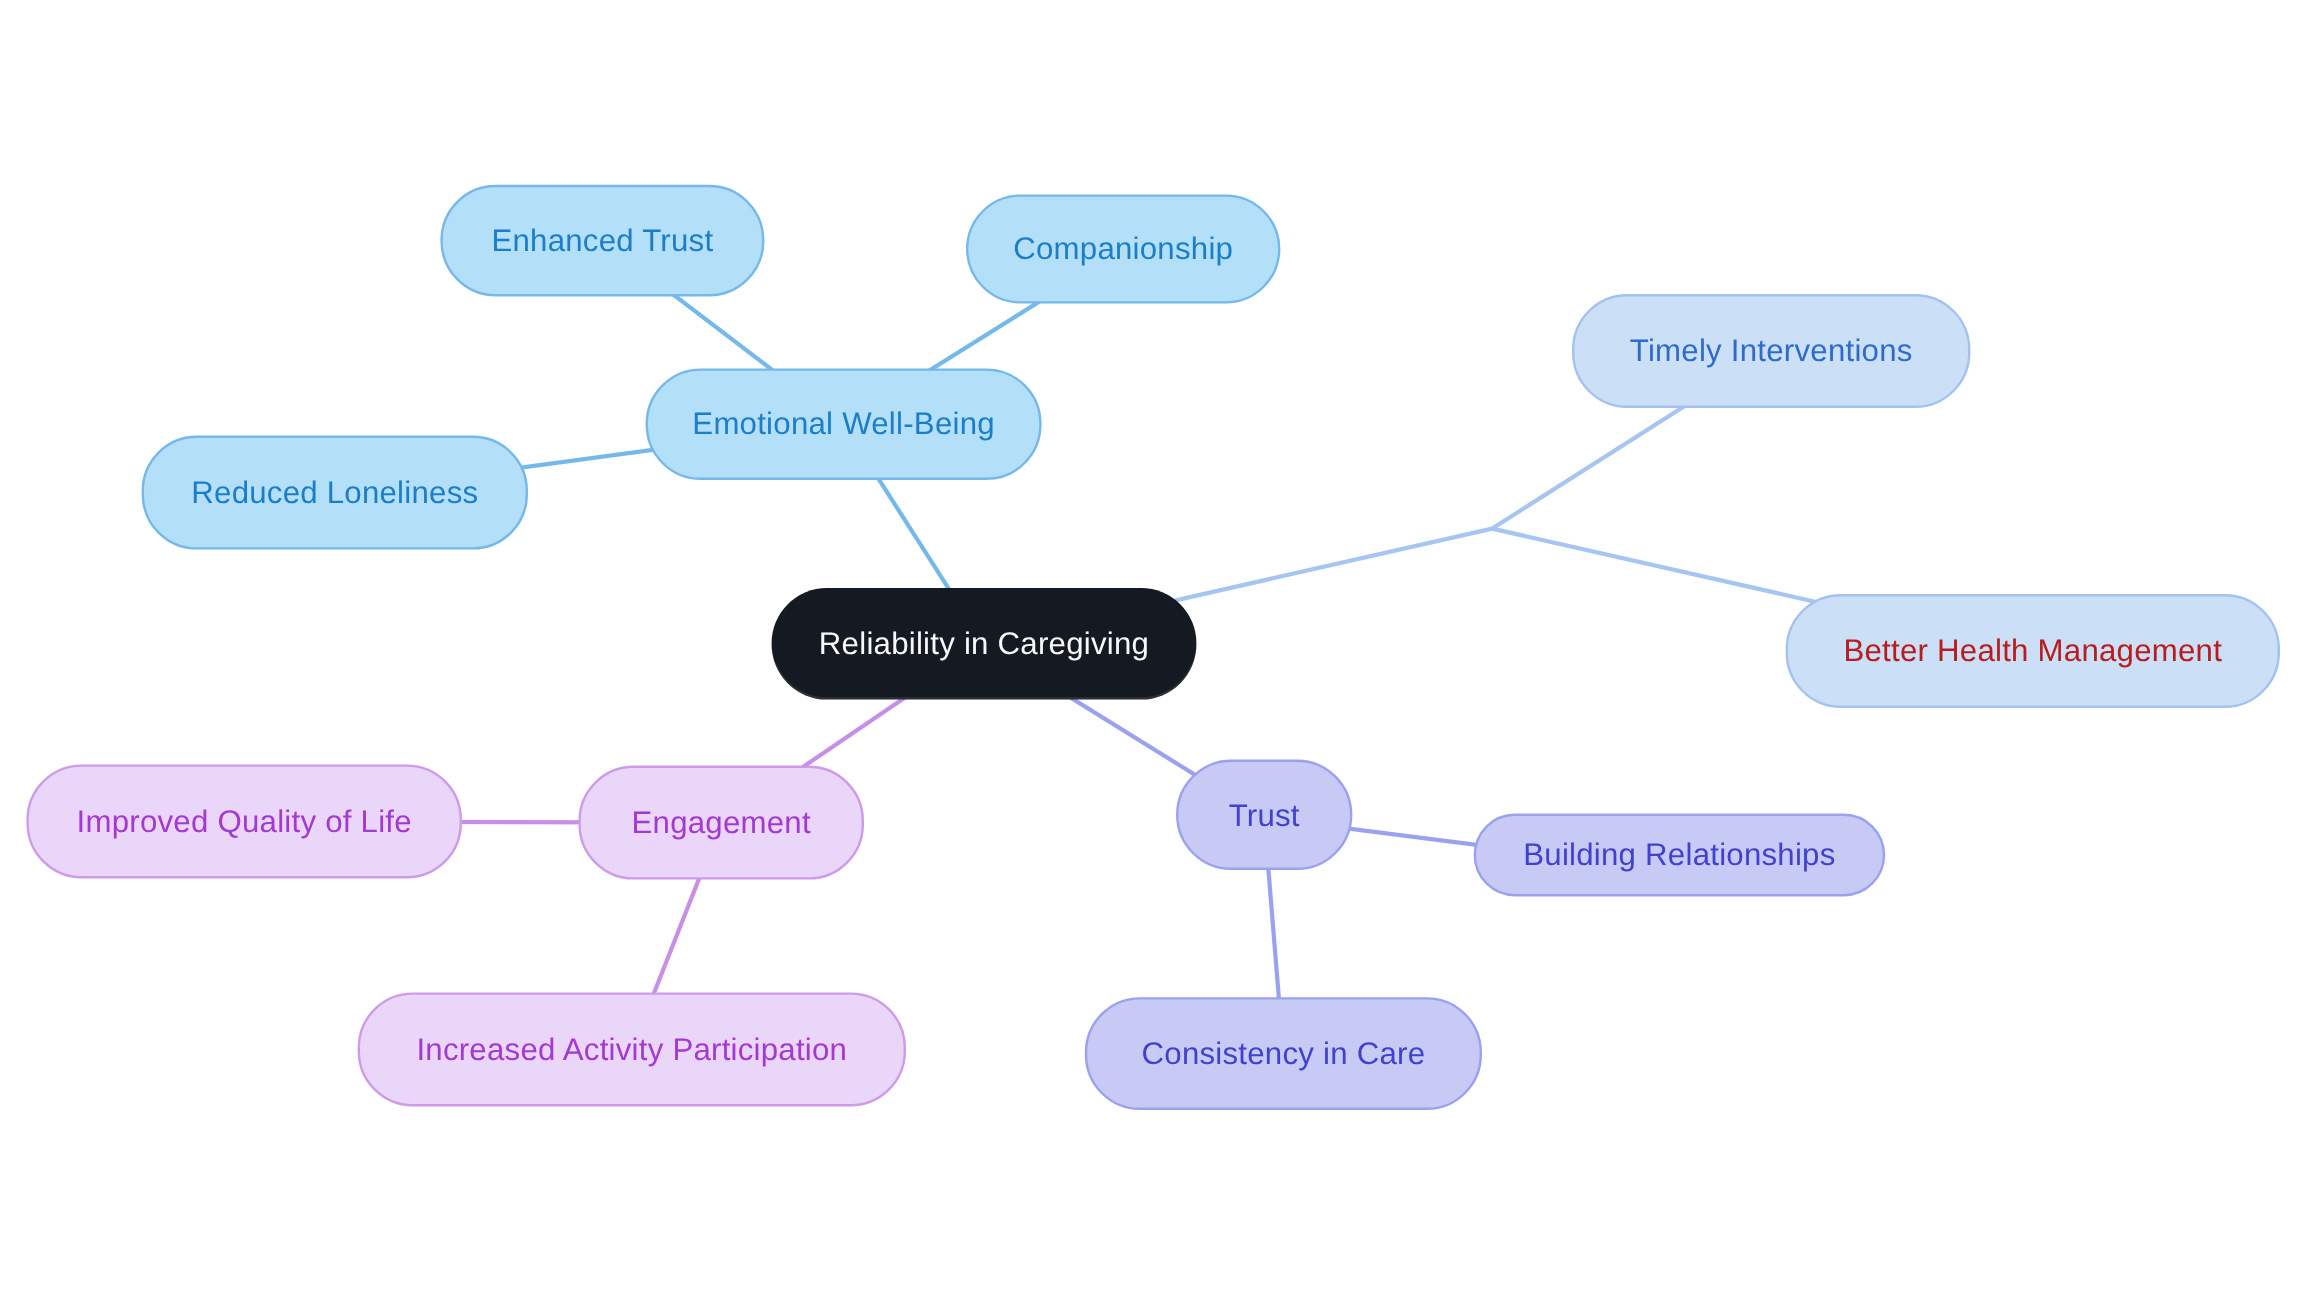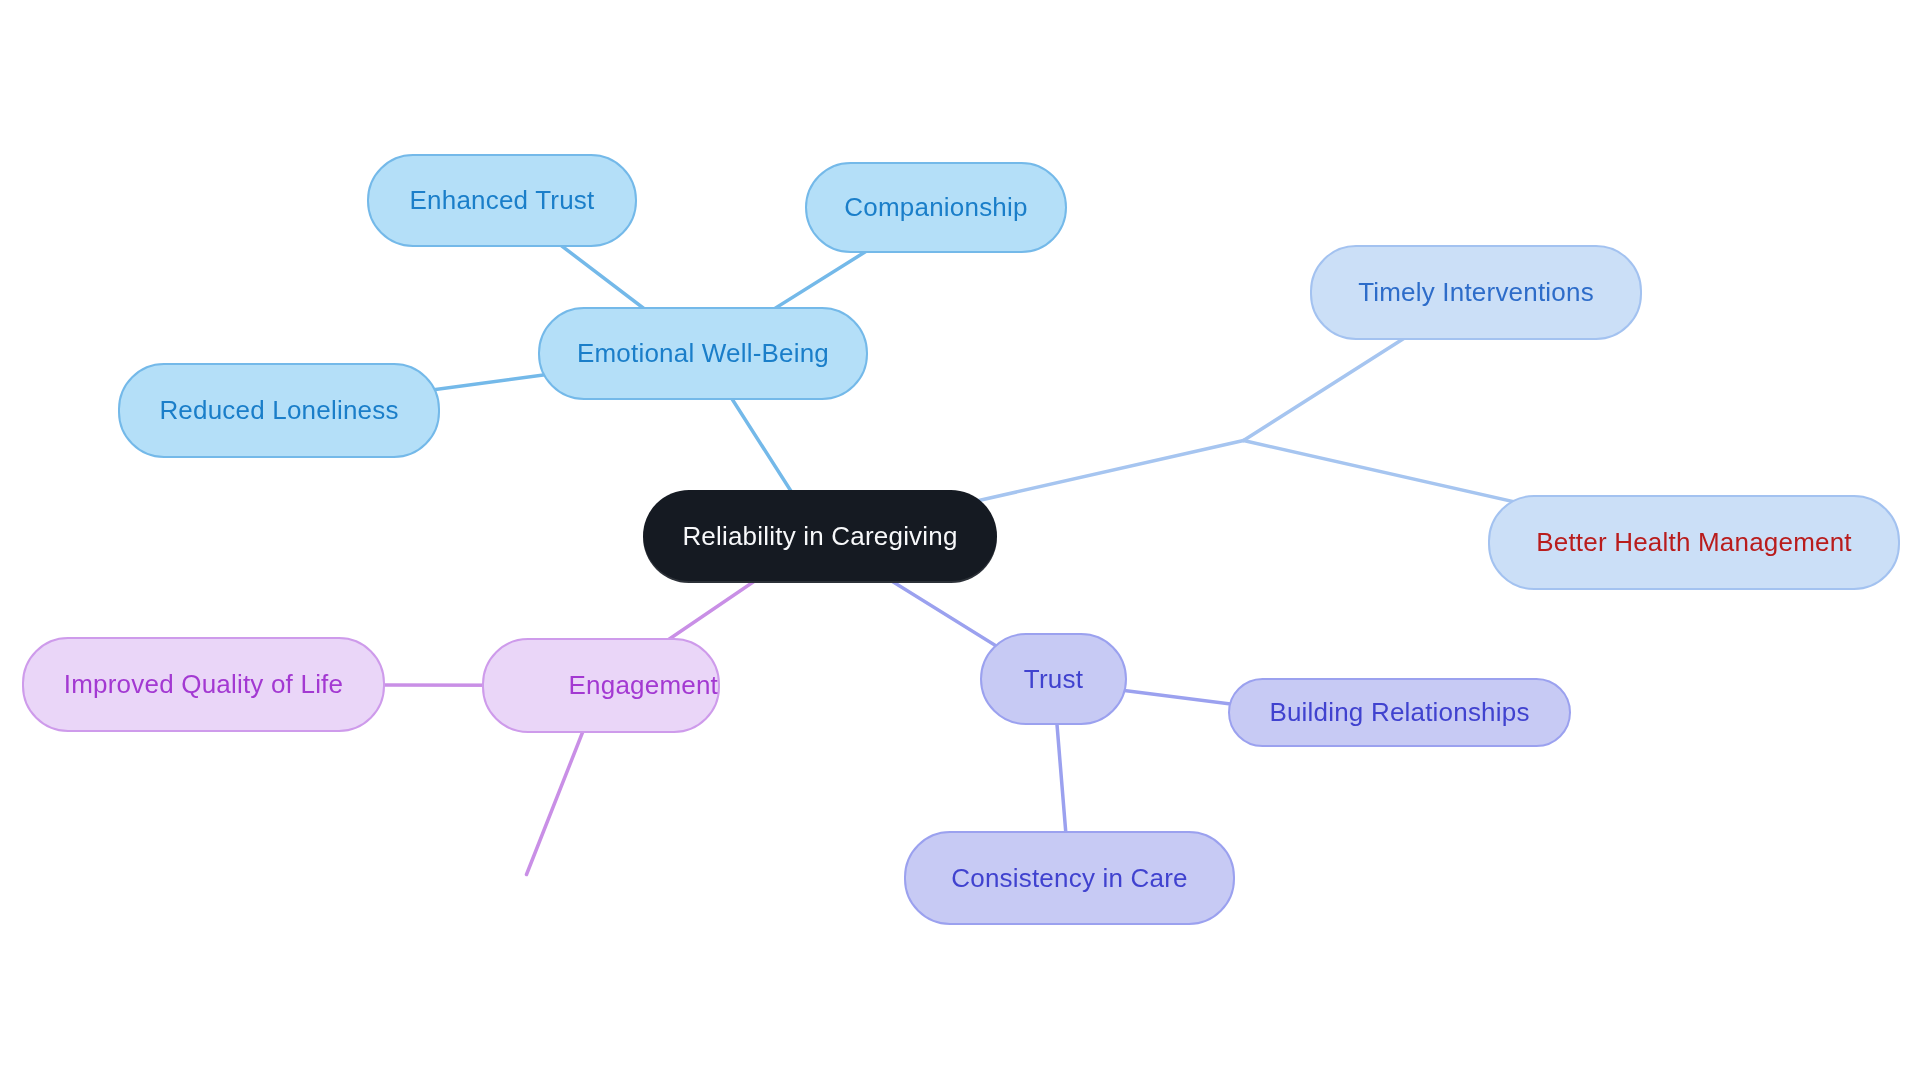"Engagement" div.mm-node { justify-content: flex-end -> none }
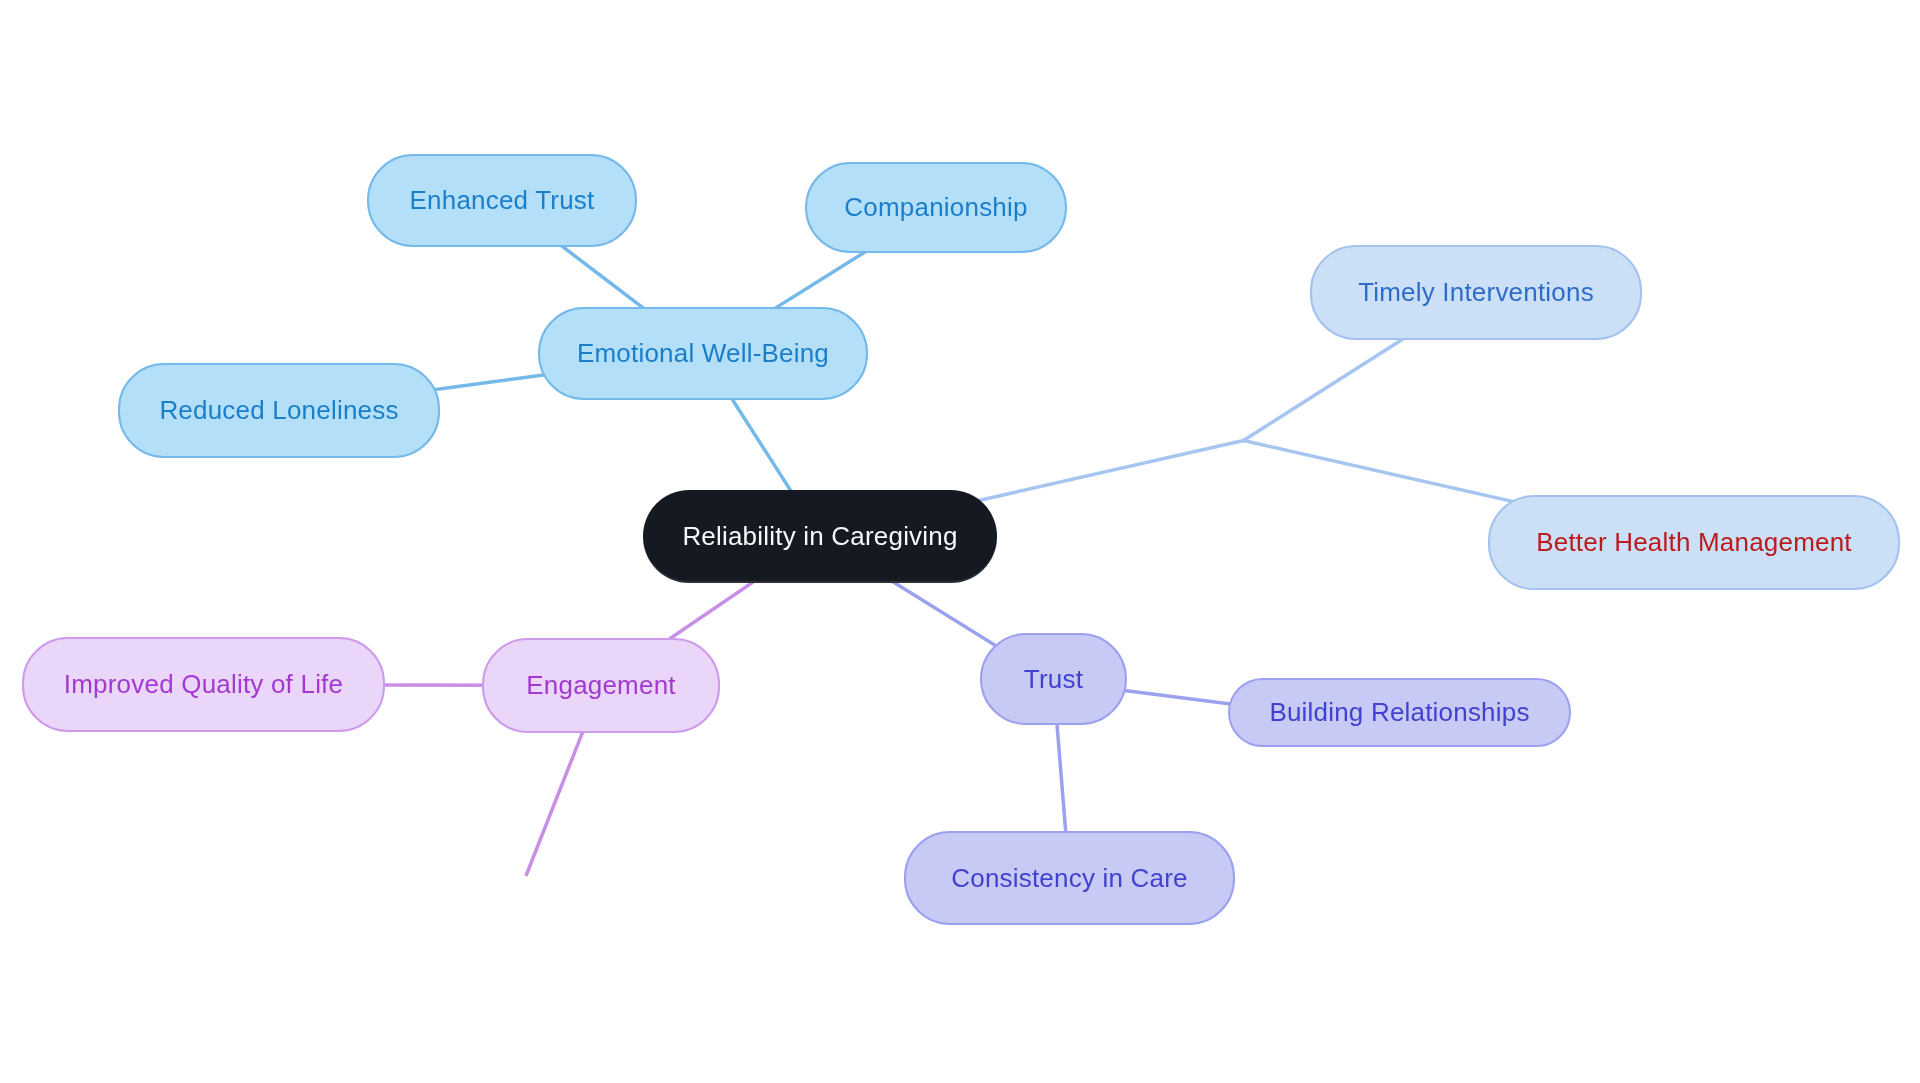"Increased Activity Participation" div.mm-node { html: none -> <div> <span>Increased Activity Participation</span> </div> }
